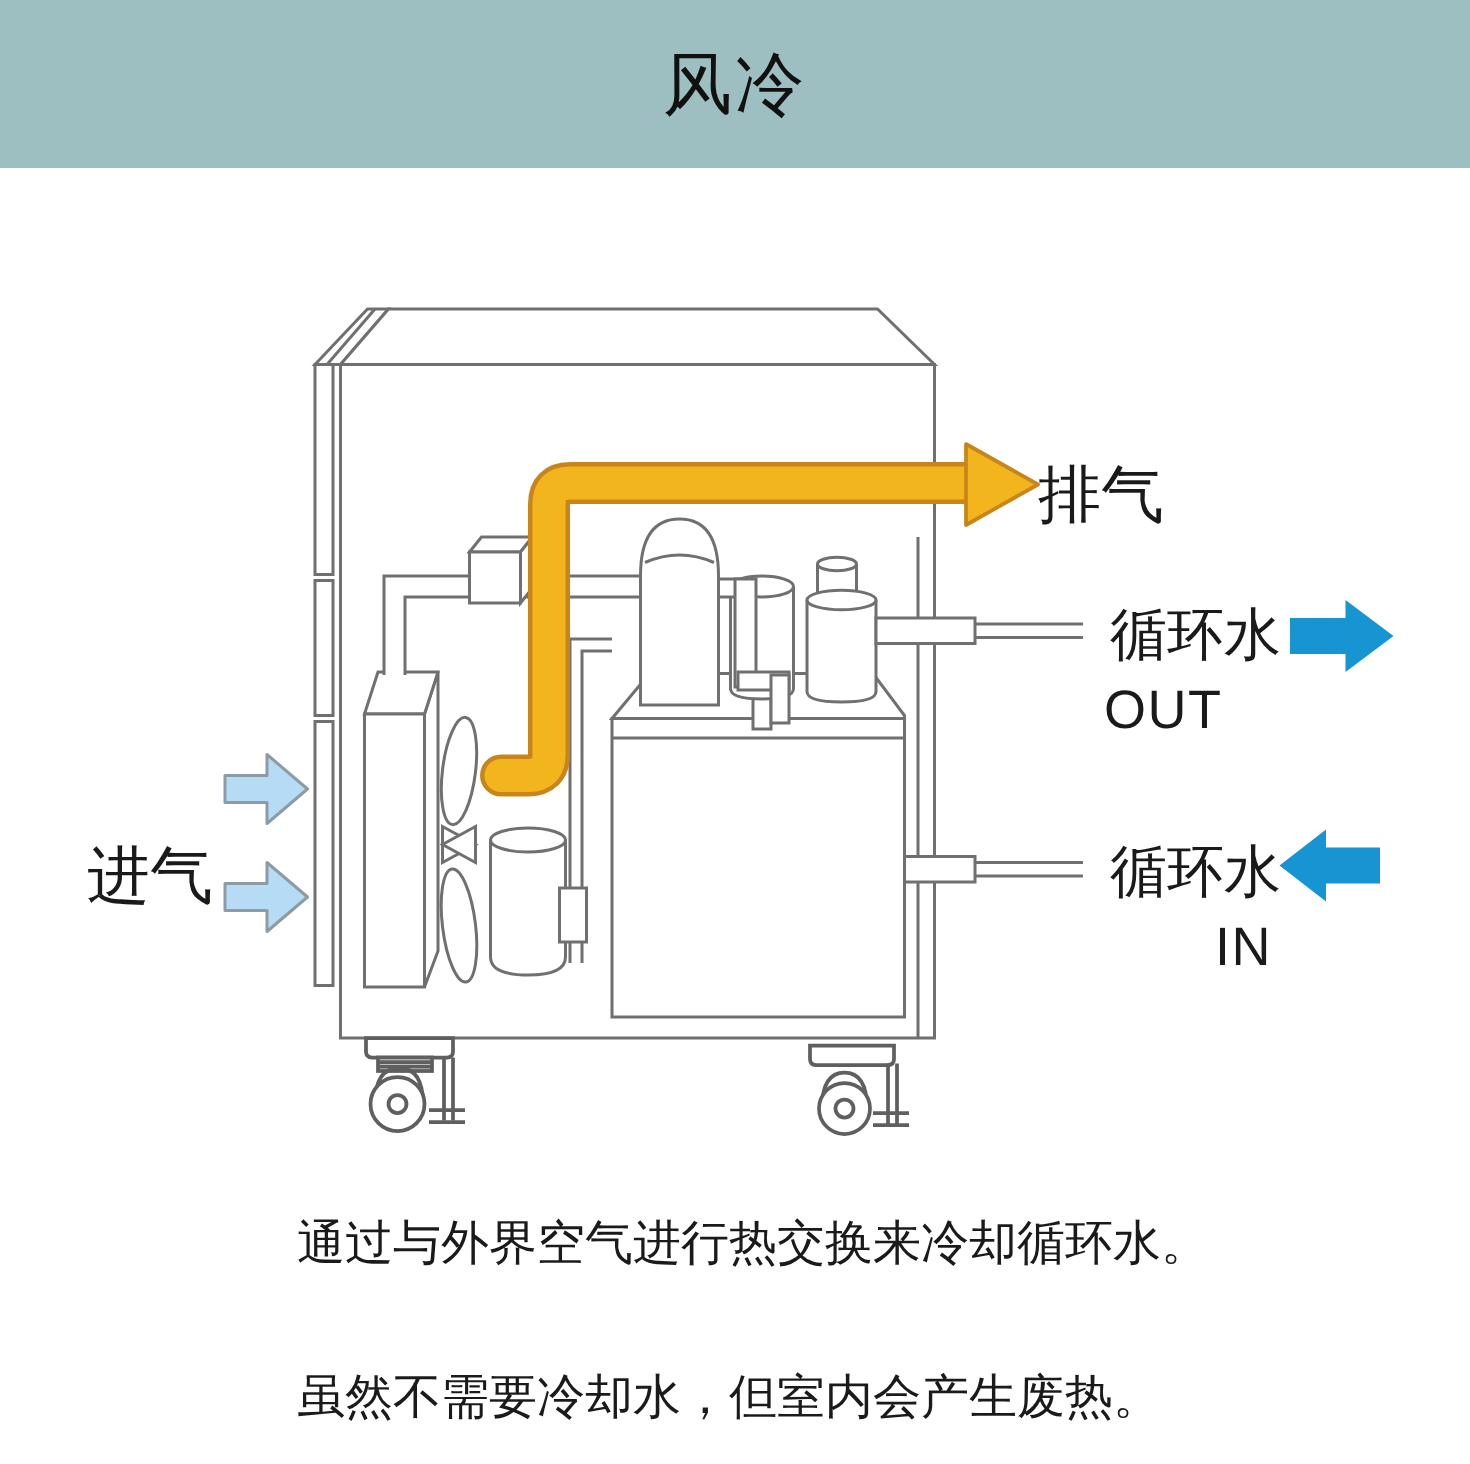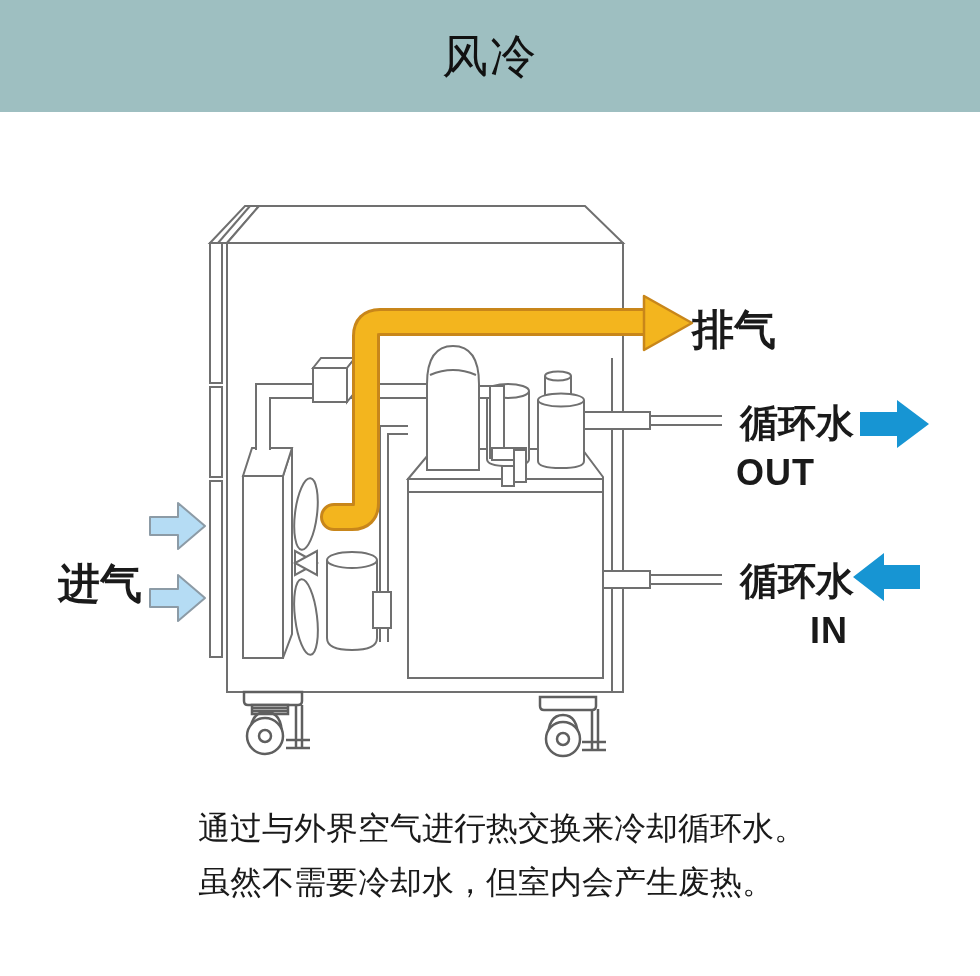"排气" .lbl { font-weight: bold -> none }
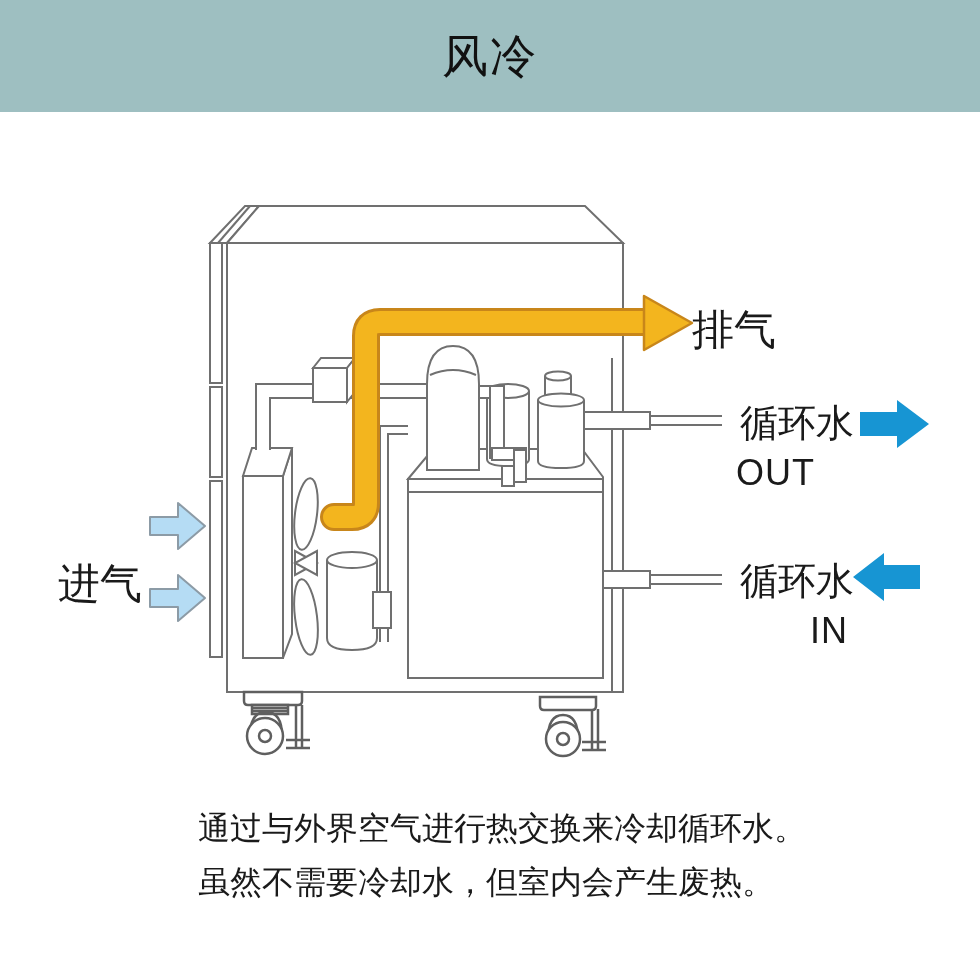"虽然不需要冷却水，但室内会产生废热。" .desc-line2 { top: 861px -> 910px }
